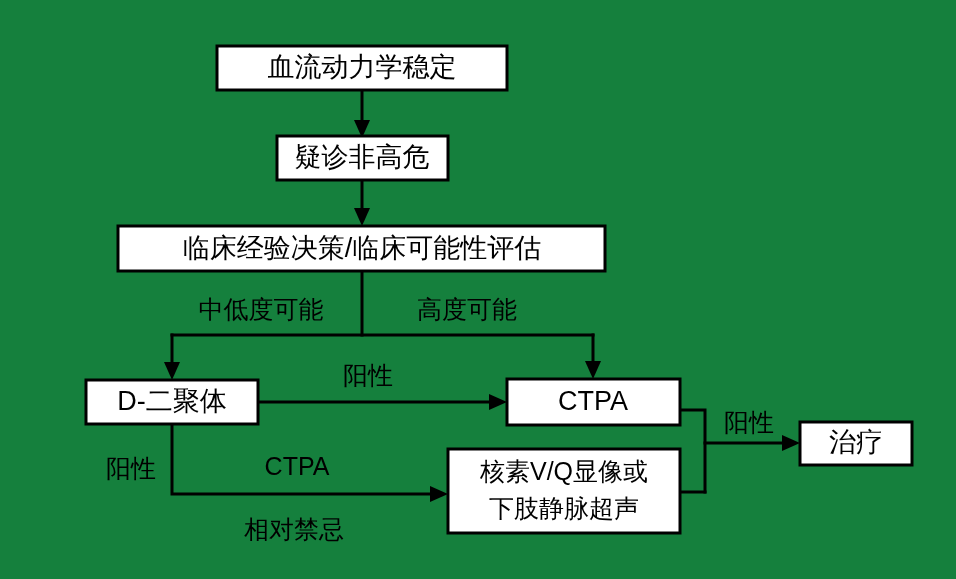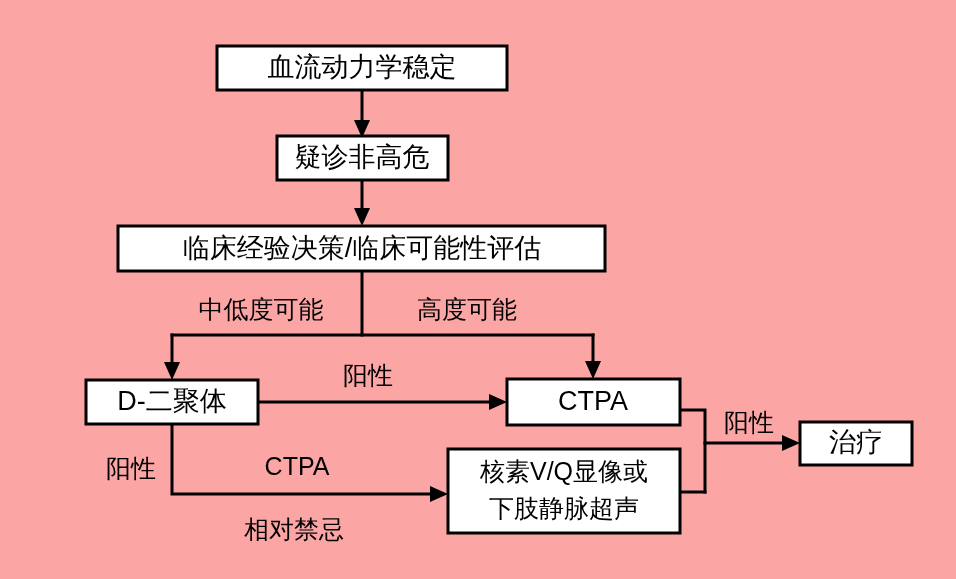"血流动力学稳定" #diagram-root { background: #fca5a5 -> #15803d }
